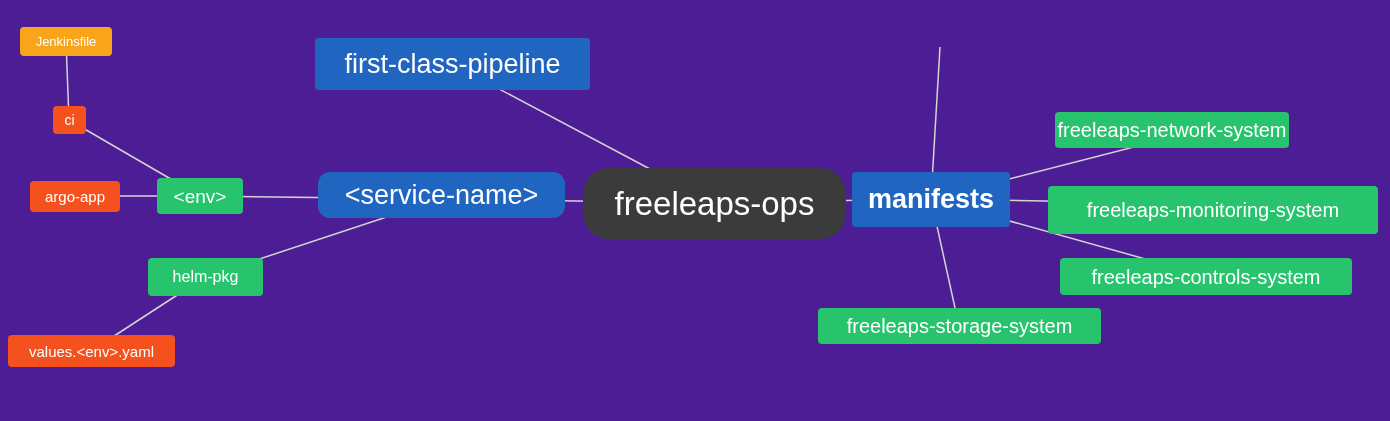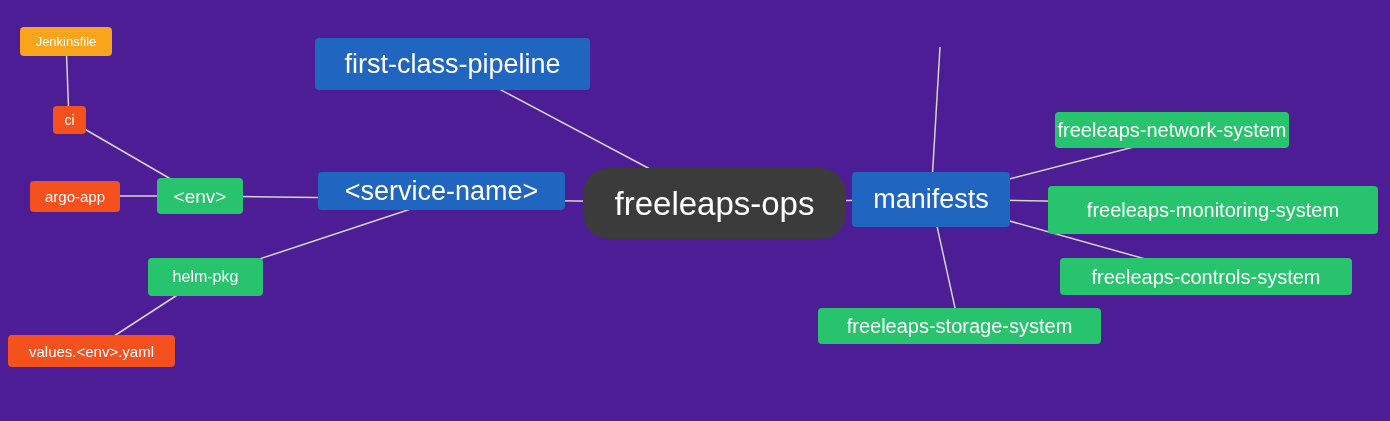"<service-name>" div.node { border-radius: none -> 12px; height: 38px -> 46px }
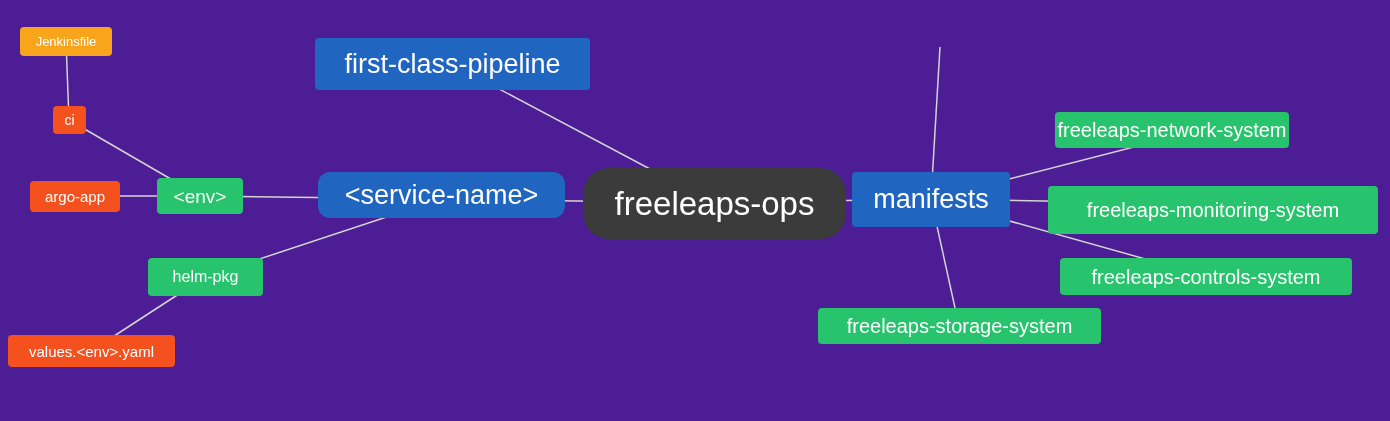"manifests" div.node { font-weight: none -> bold }
